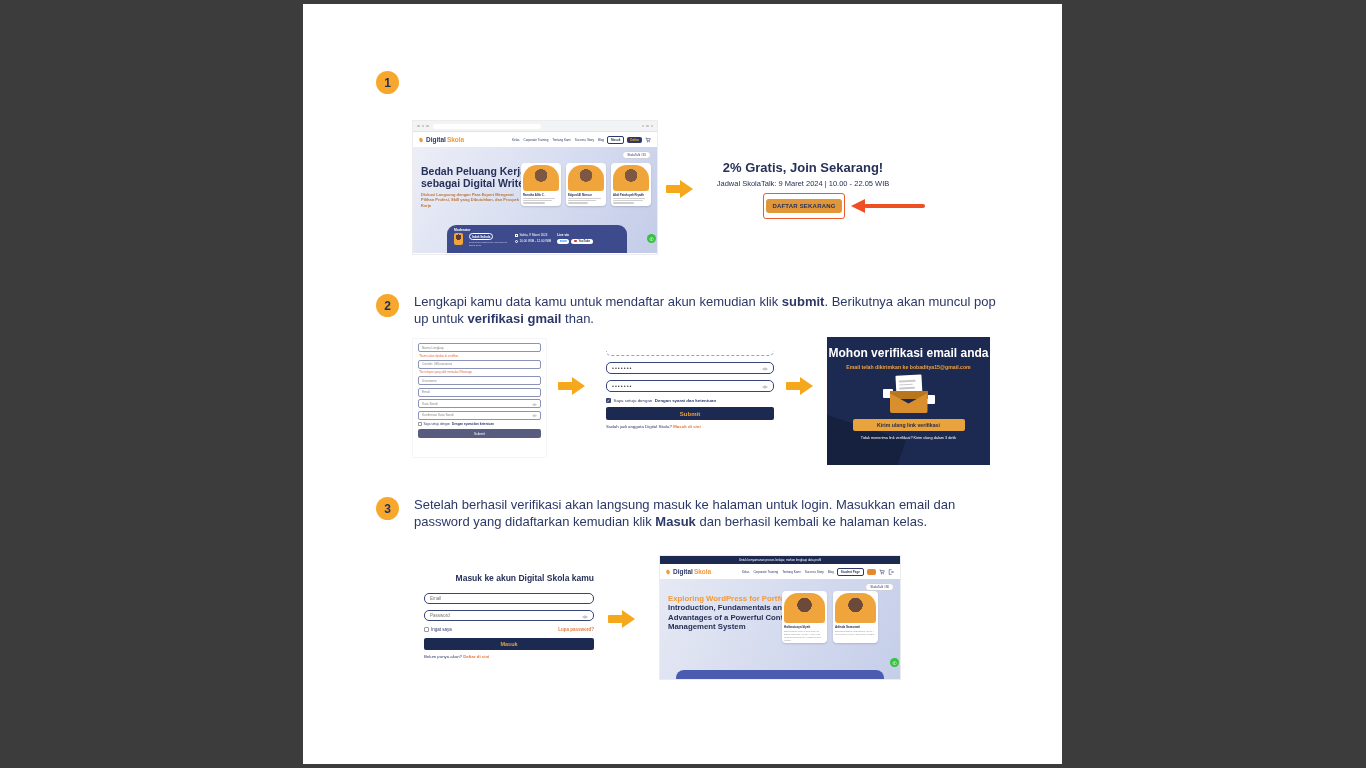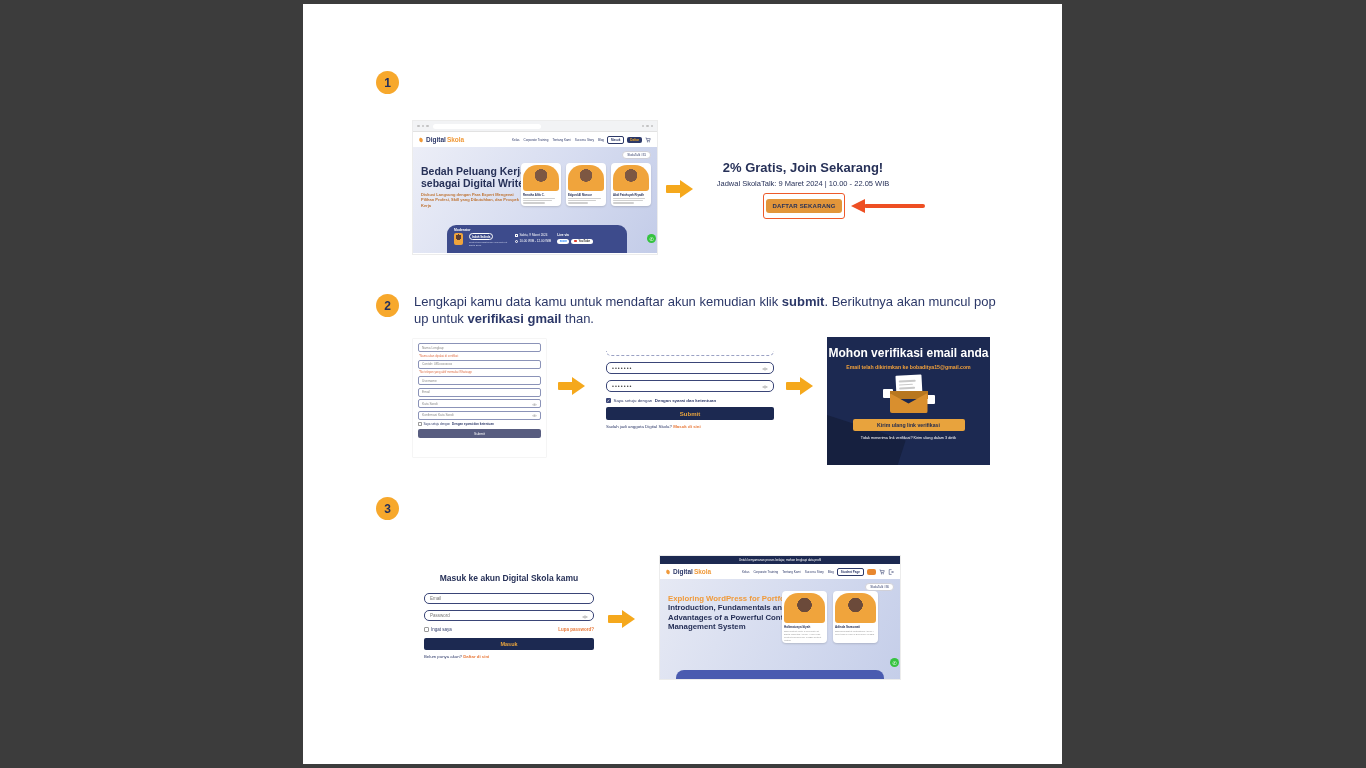"Setelah berhasil verifikasi akan" div.step-text { html: none -> <div> <span>Setelah berhasil verifikasi akan langsung masuk ke halaman untuk login. Masukkan email dan password yang didaftarkan kemudian klik </span><span>Masuk</span><span> dan berhasil kembali ke halaman kelas.</span> </div> }
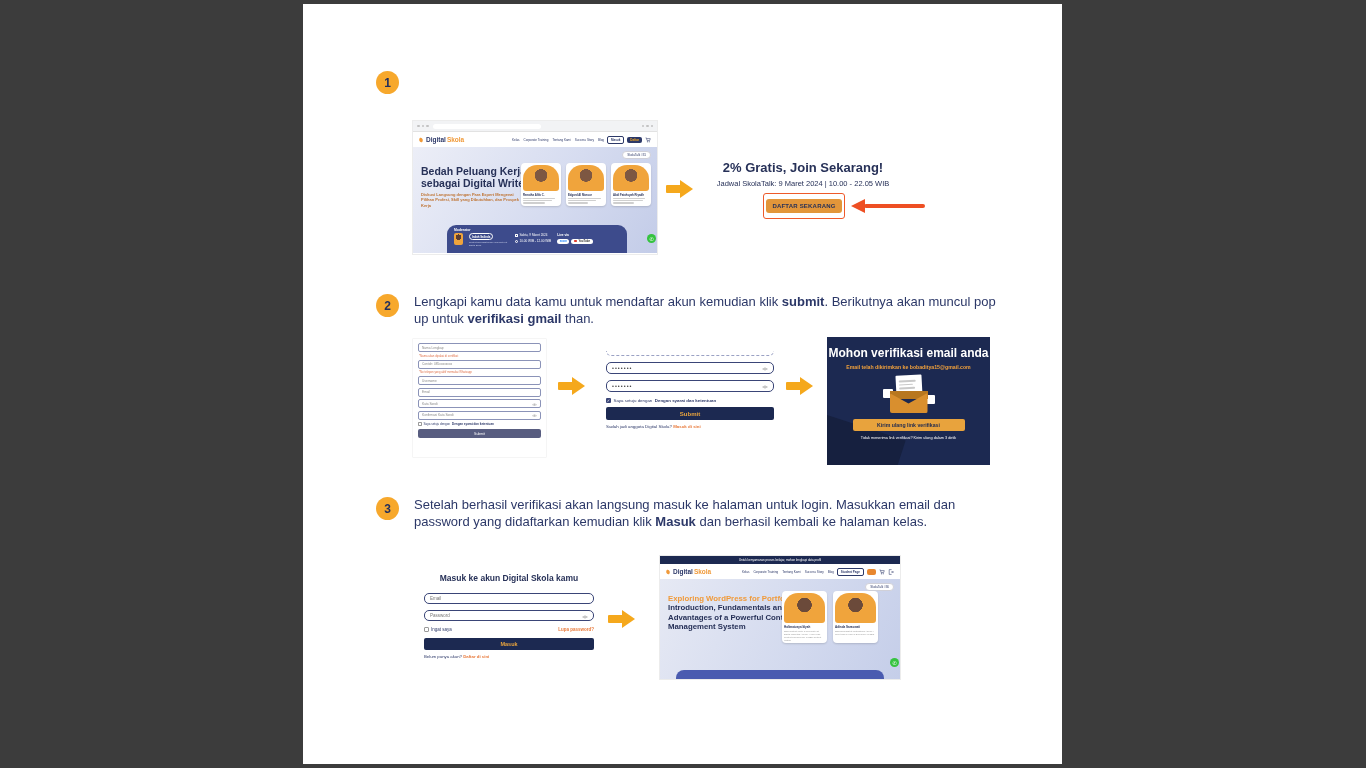"Masuk ke akun Digital Skola" .ltitle { text-align: center -> right }
